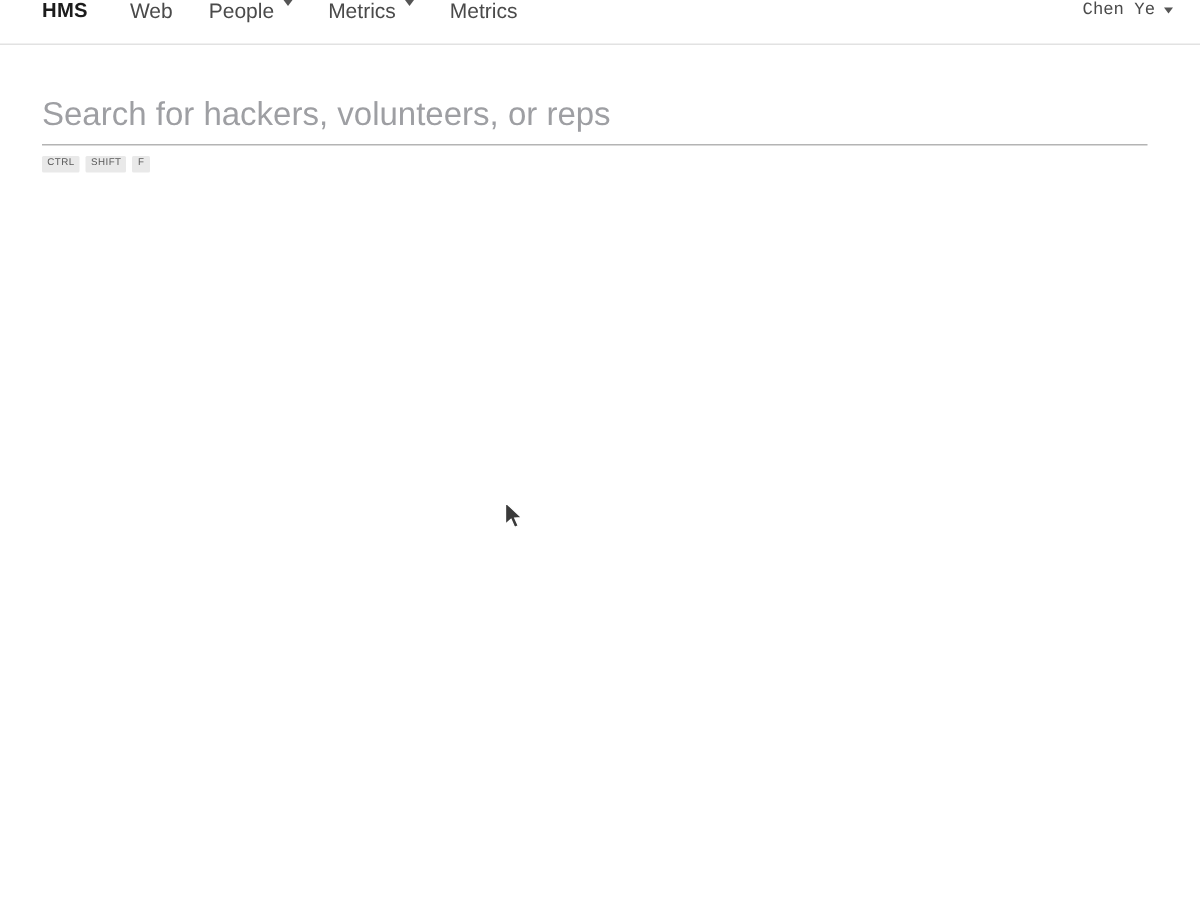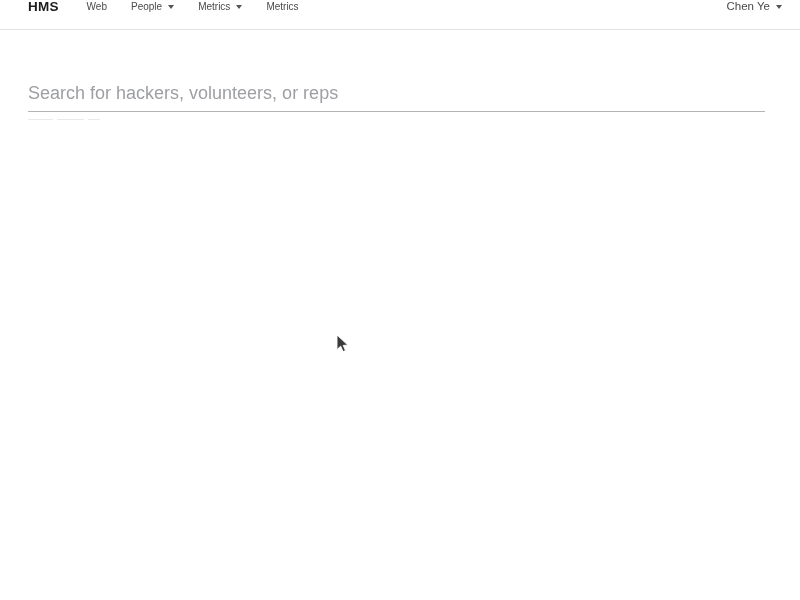"Web" .nav-item { align-items: center -> flex-start; font-size: 10px -> 14px }
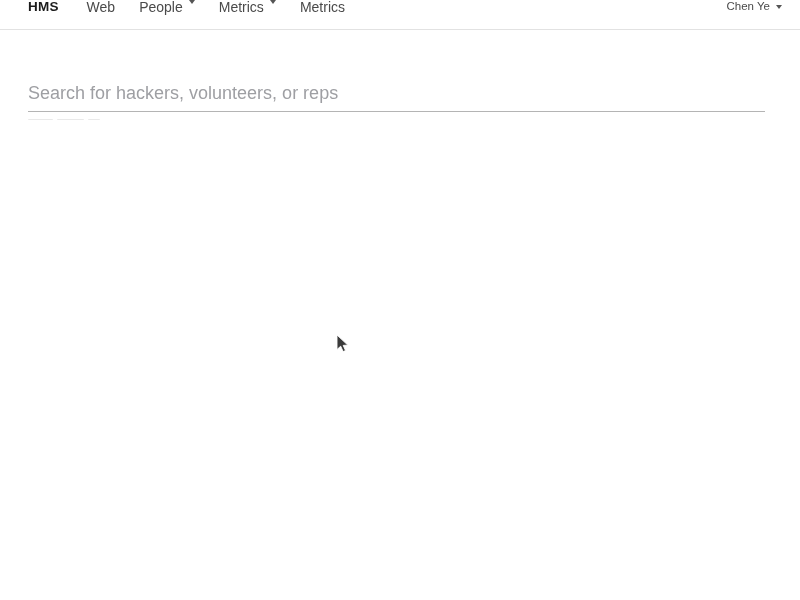"Chen Ye" .user-menu { font-family: none -> Liberation Mono, monospace }
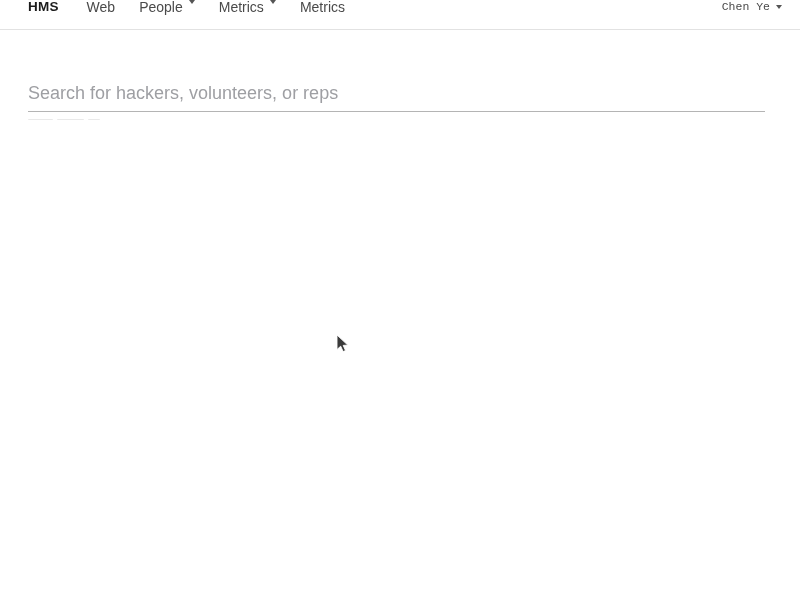"Search for hackers, volunteers, or" .search-input { font-size: 18px -> 22px; margin-top: 20px -> none }
